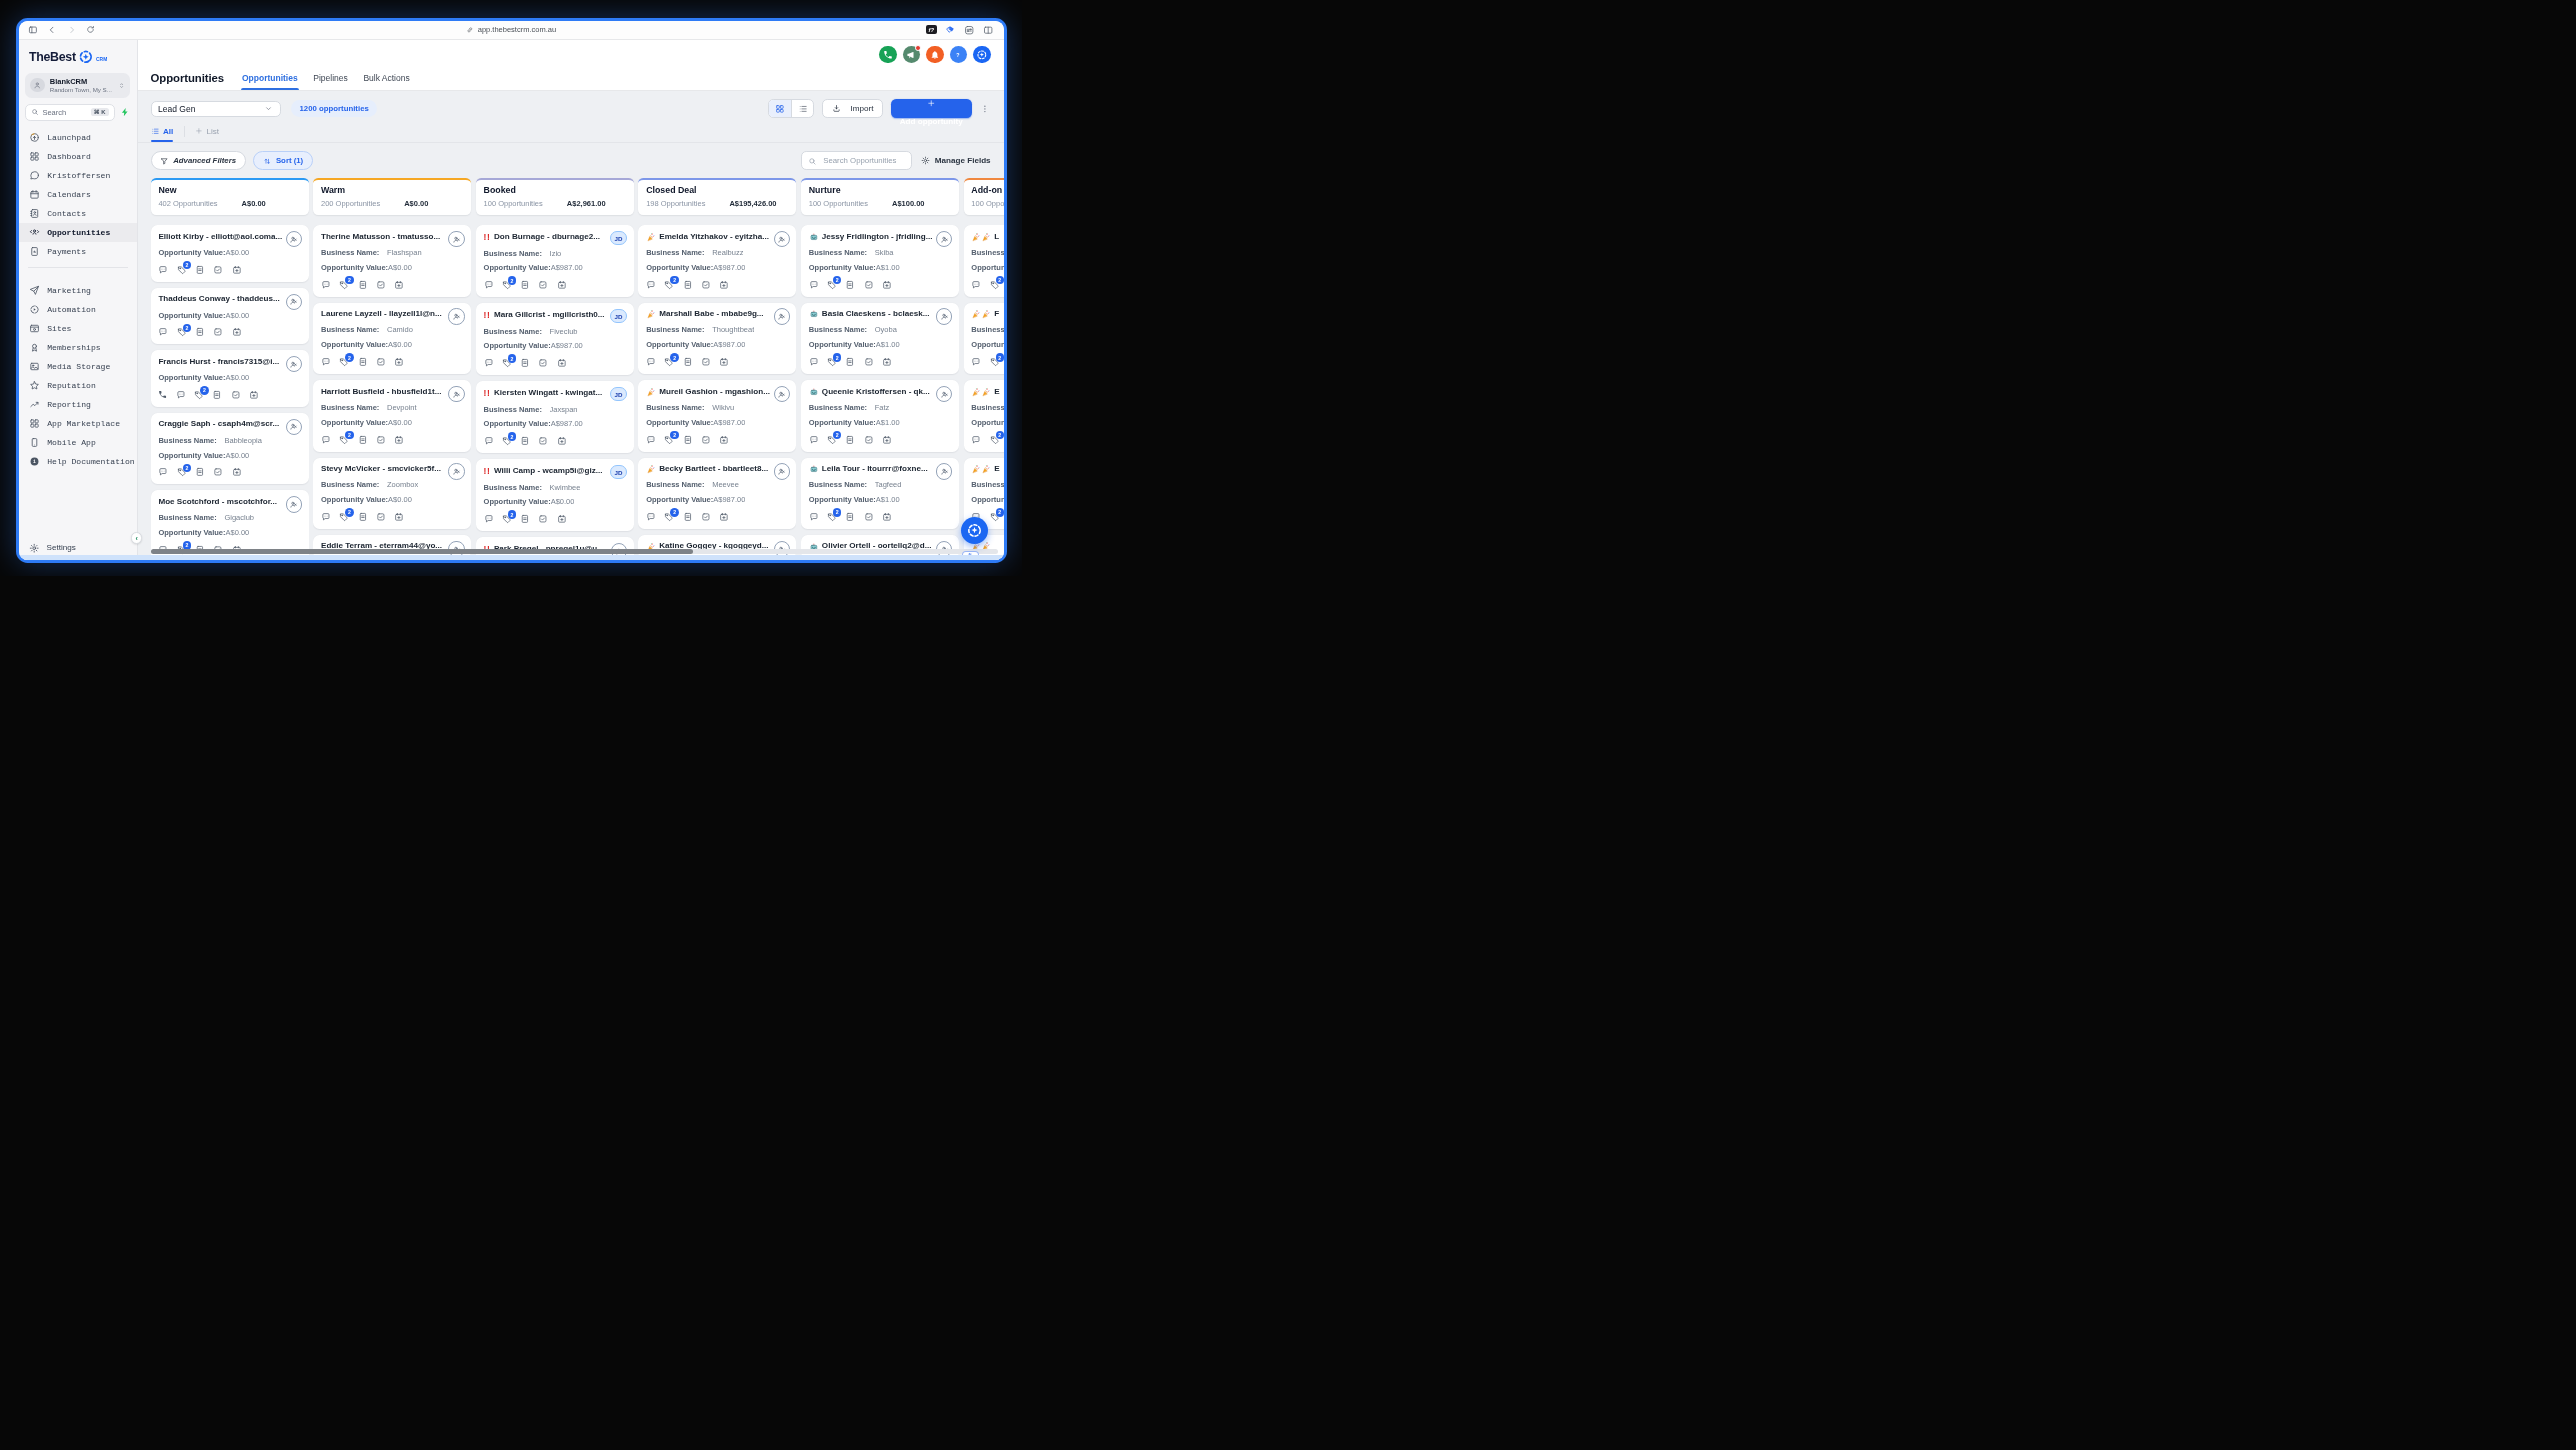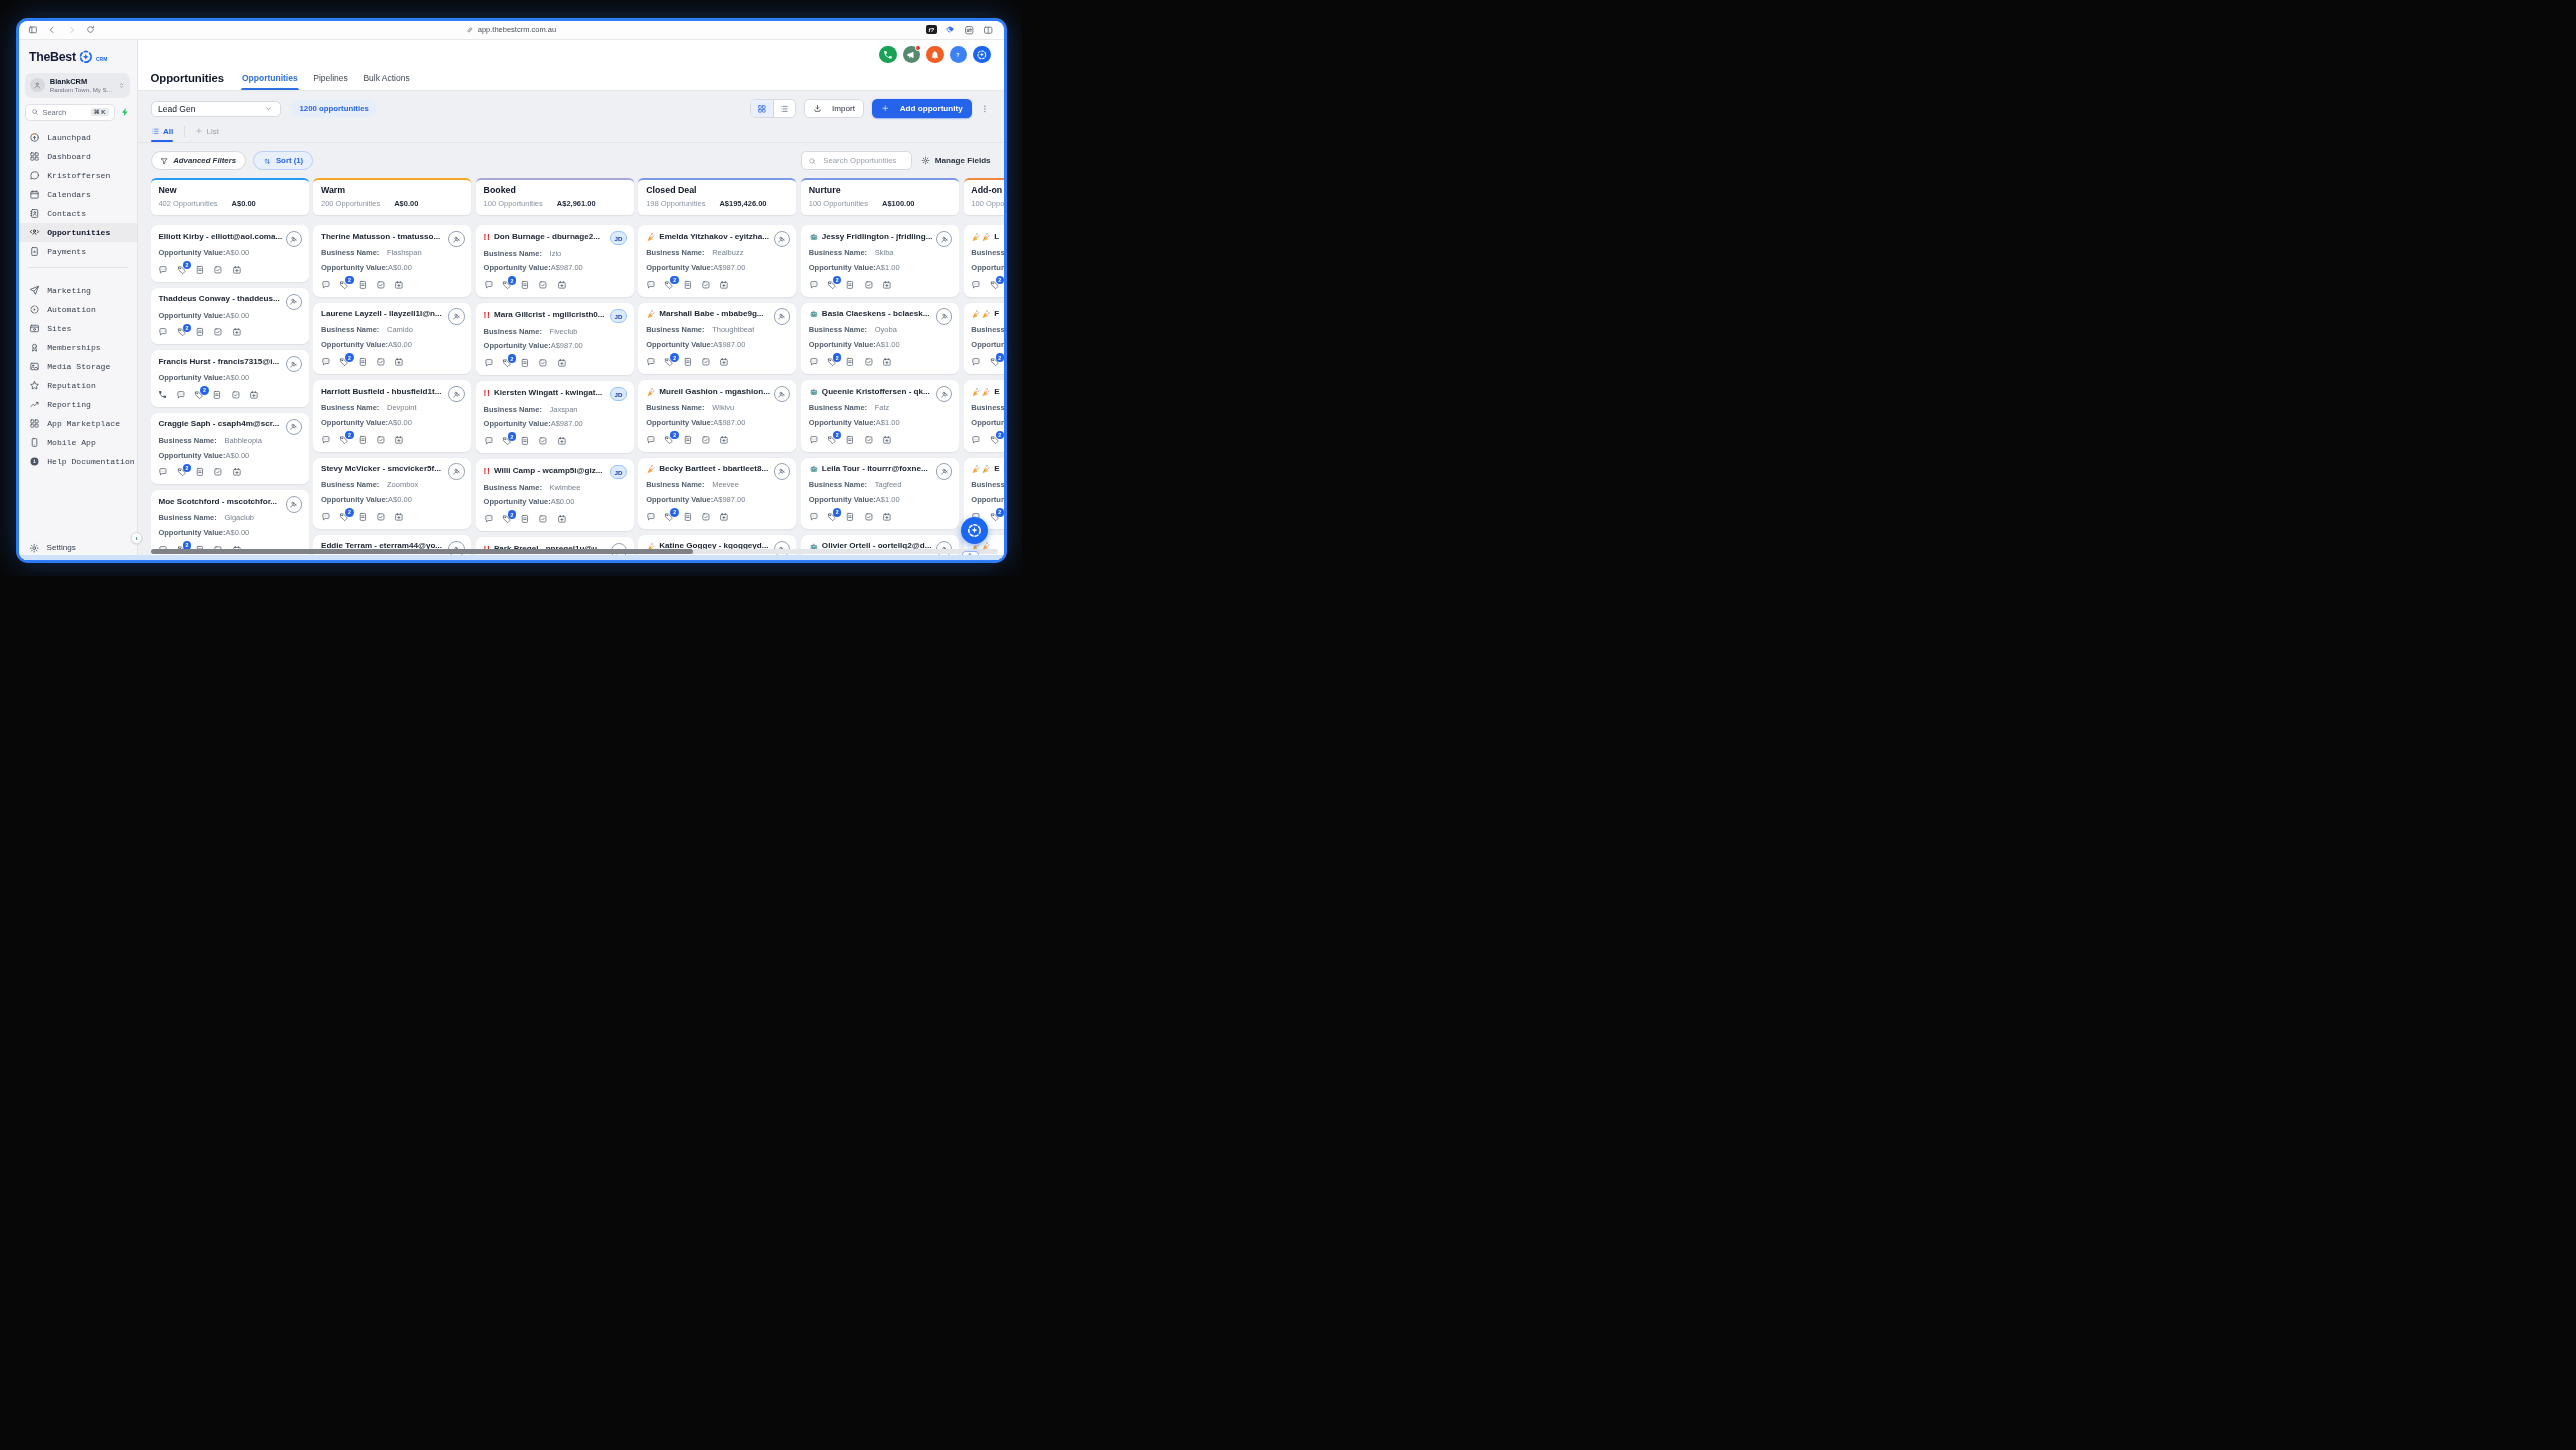"Add opportunity" .btn-add { flex-direction: none -> column }
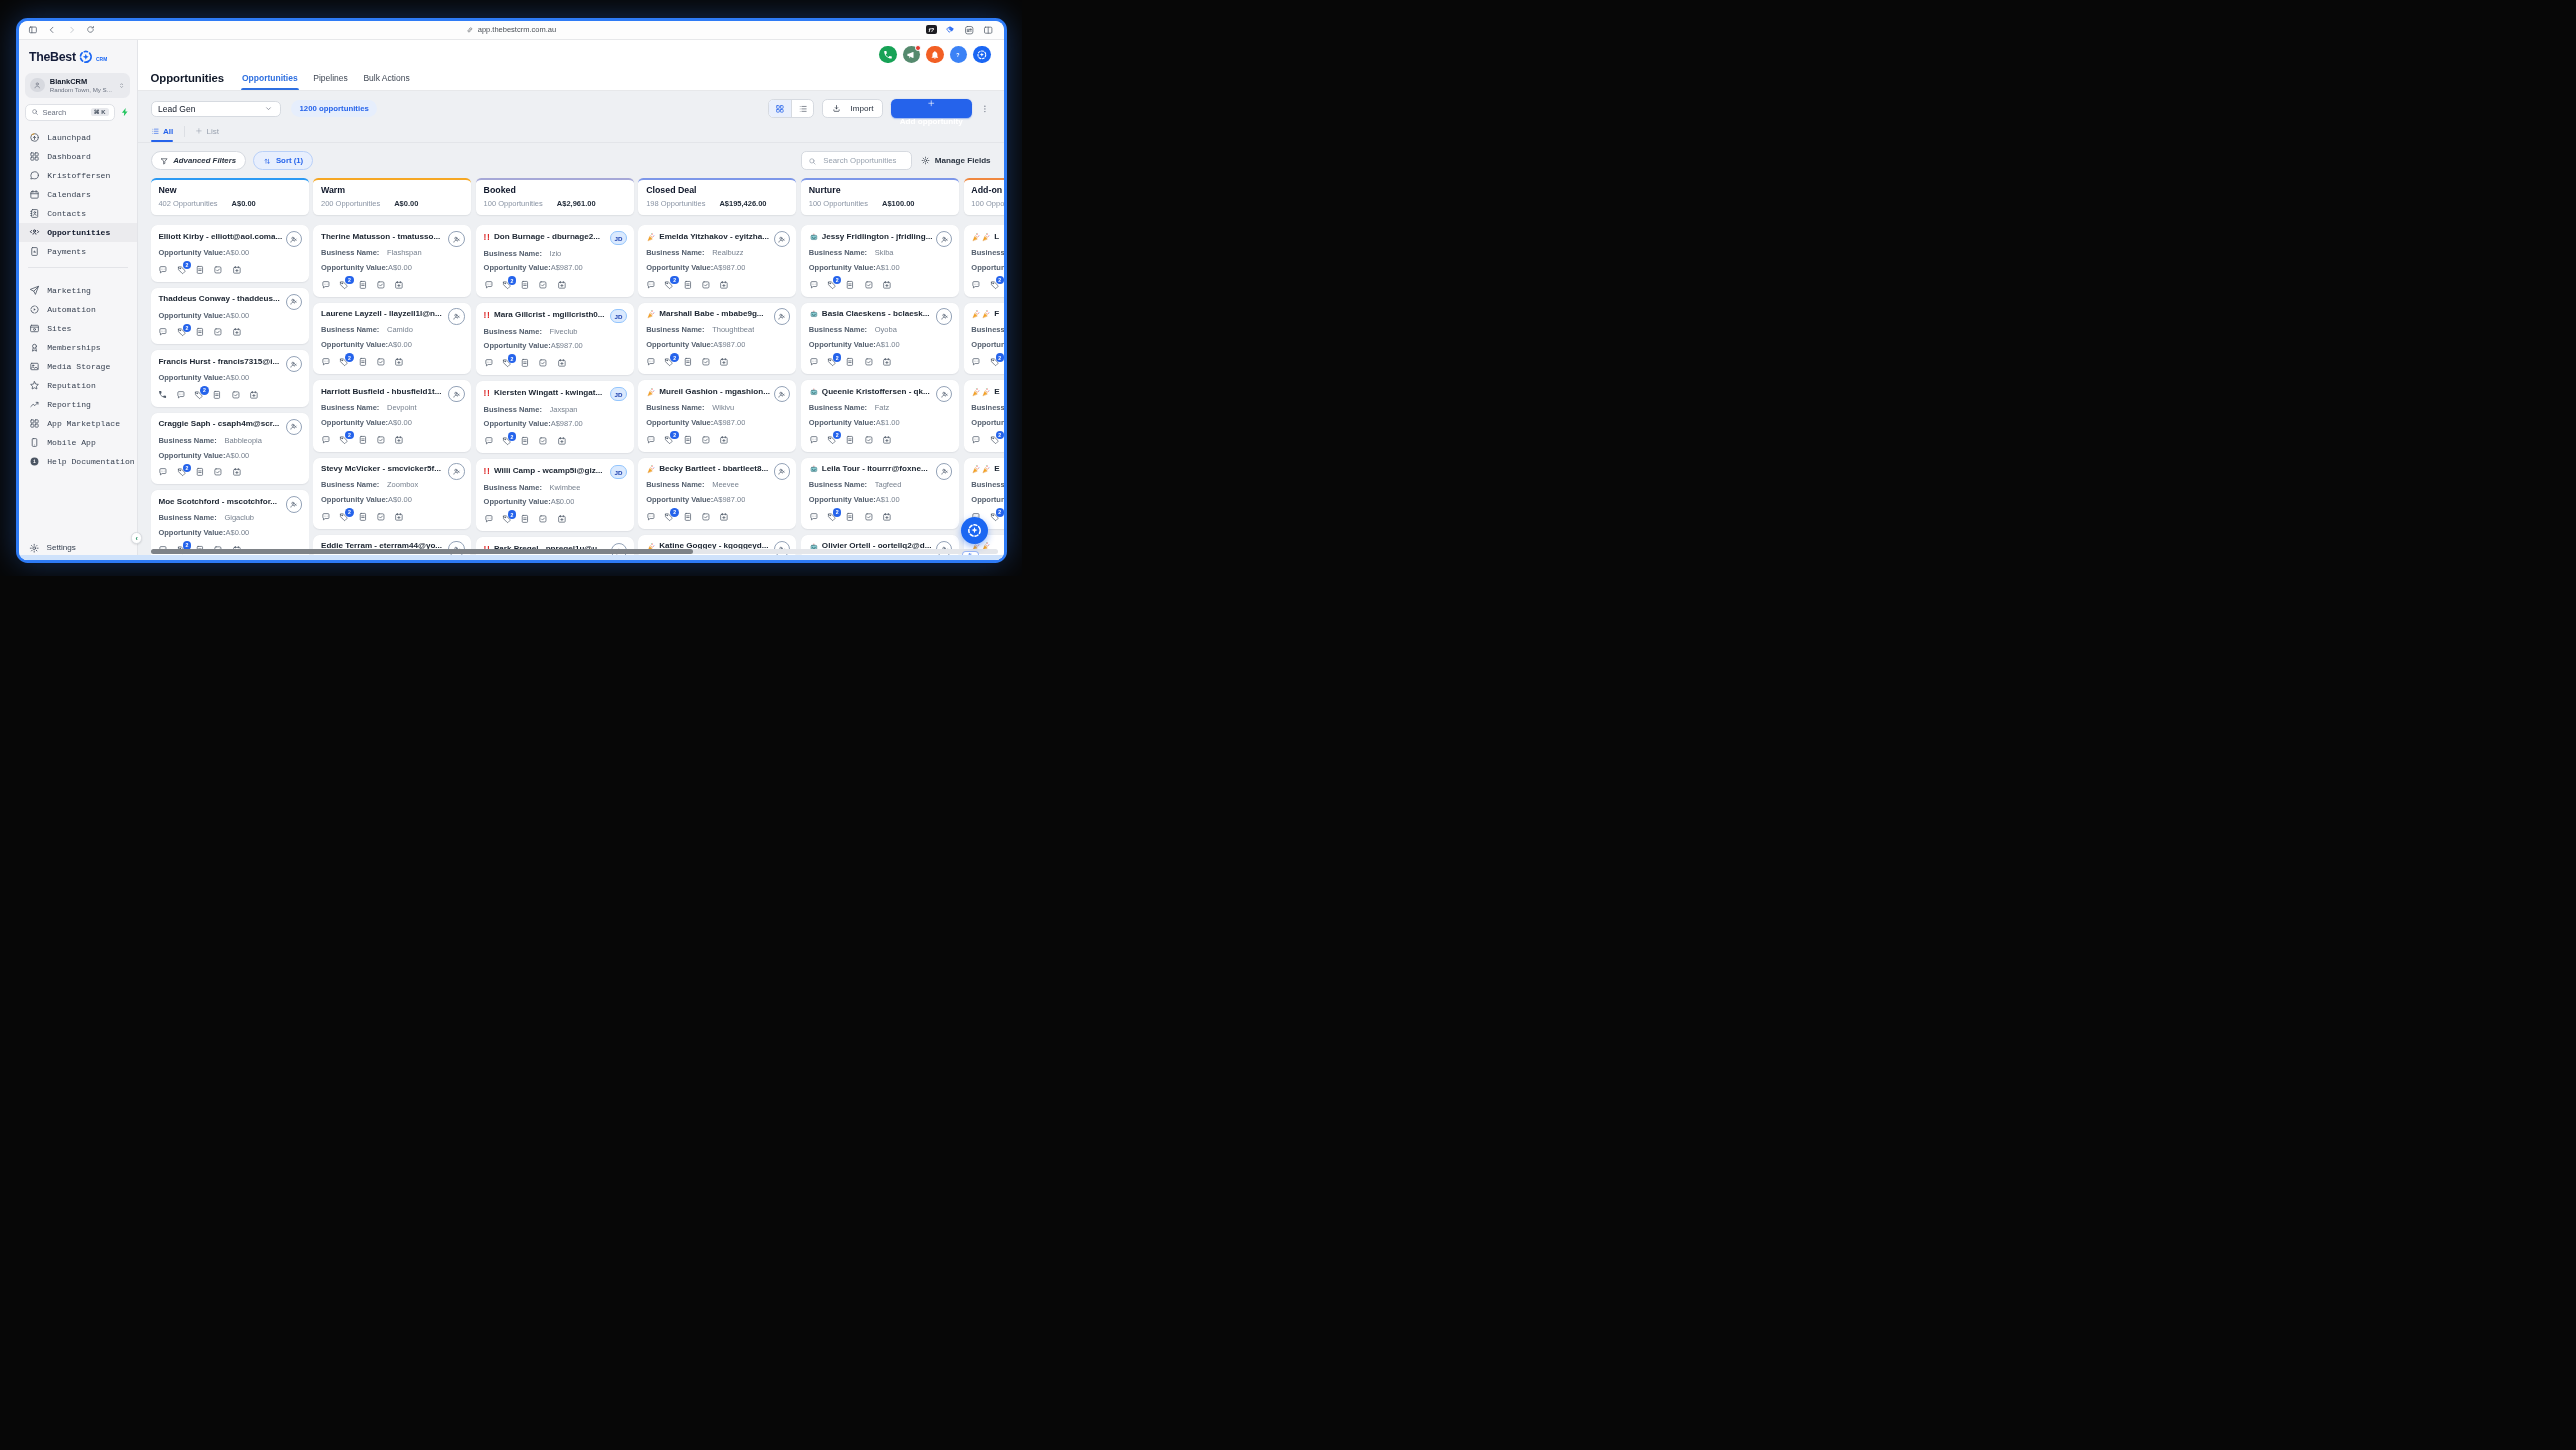"402 Opportunities" .col-stats { gap: 14px -> 24px }
